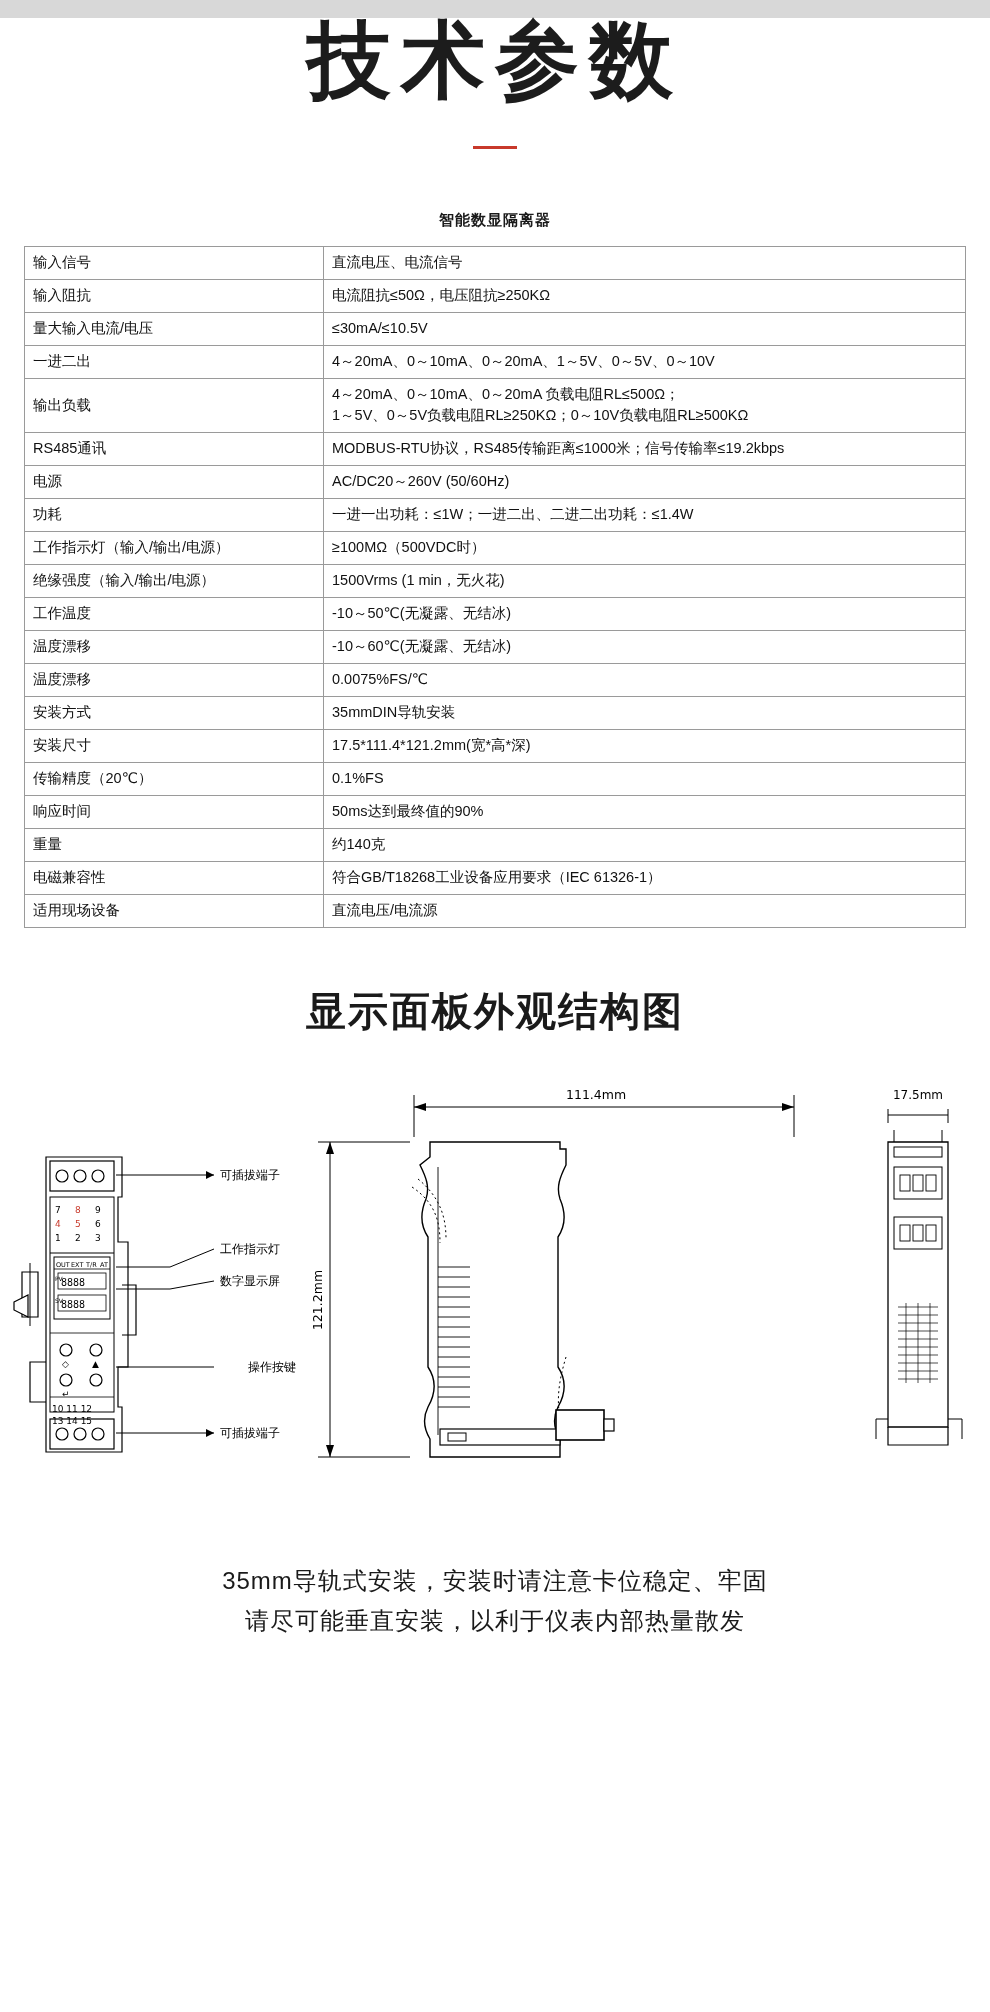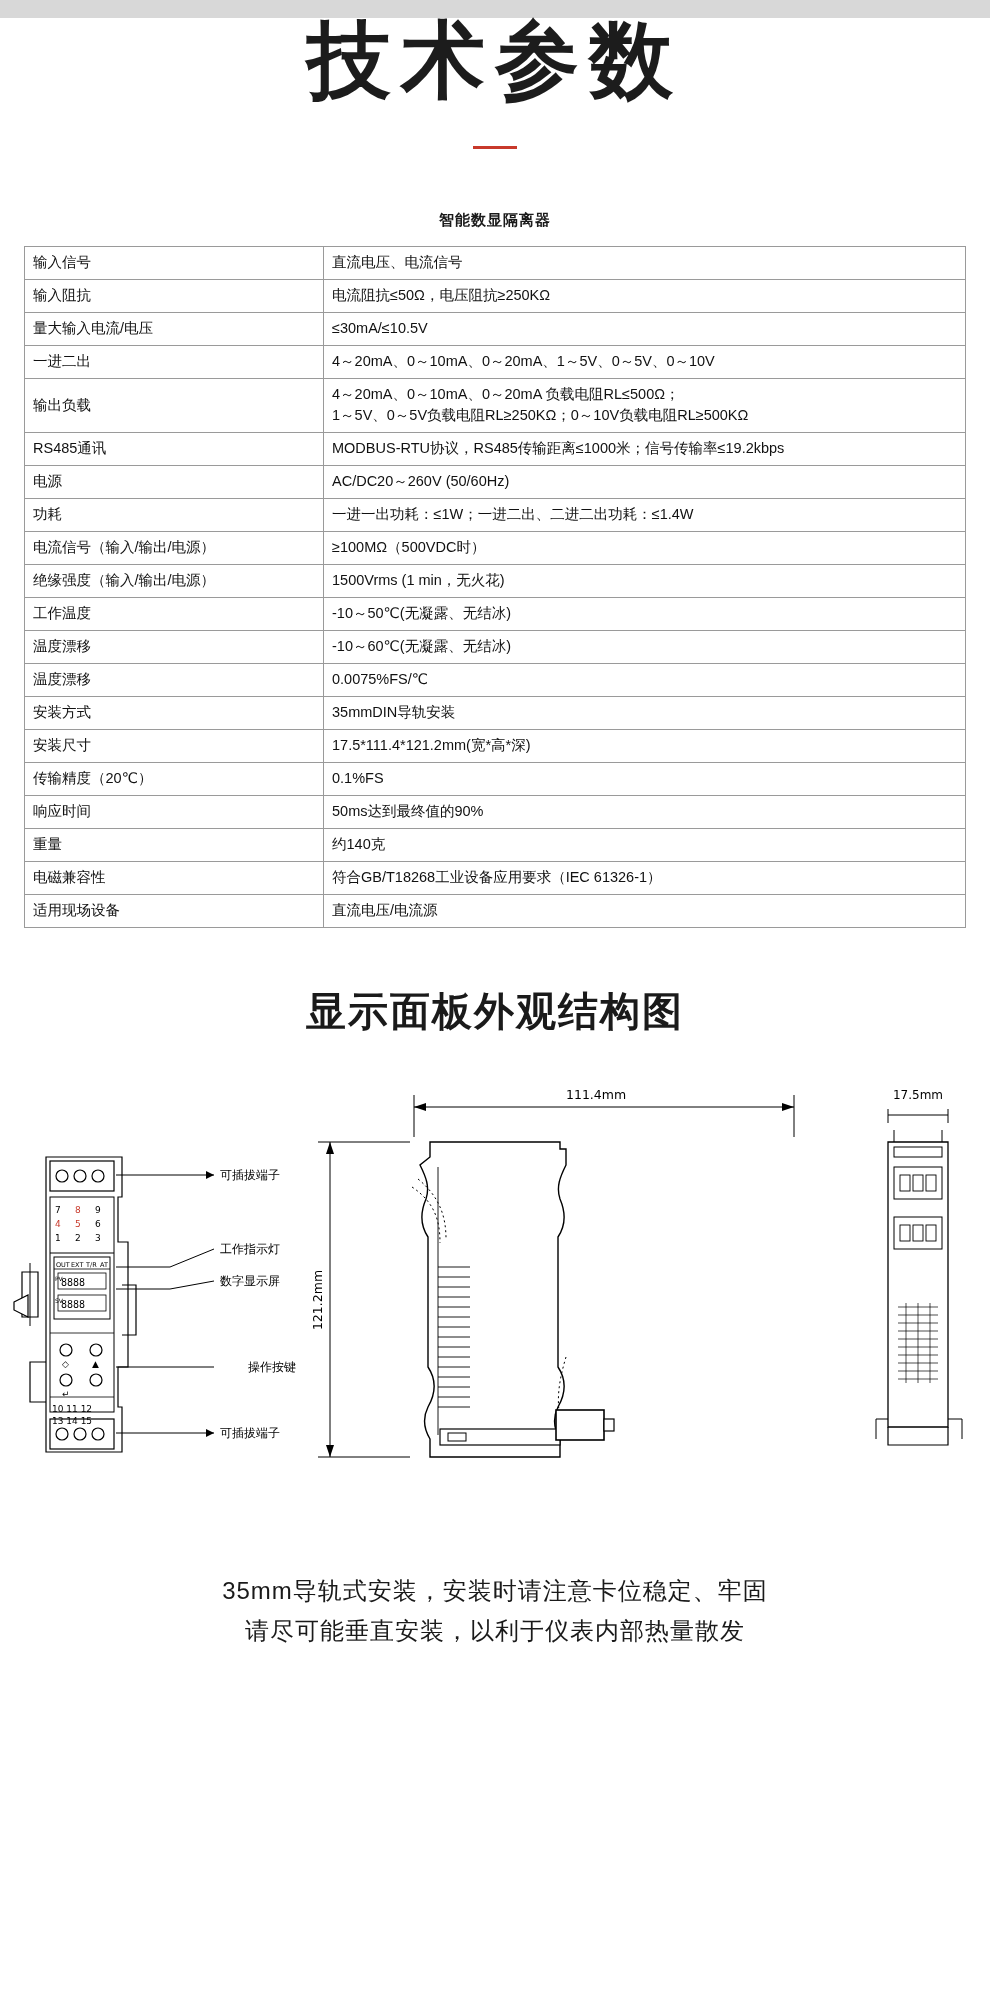"电流信号（输入/输出/电源）" td.k { text: 电流信号 -> 工作指示灯 }
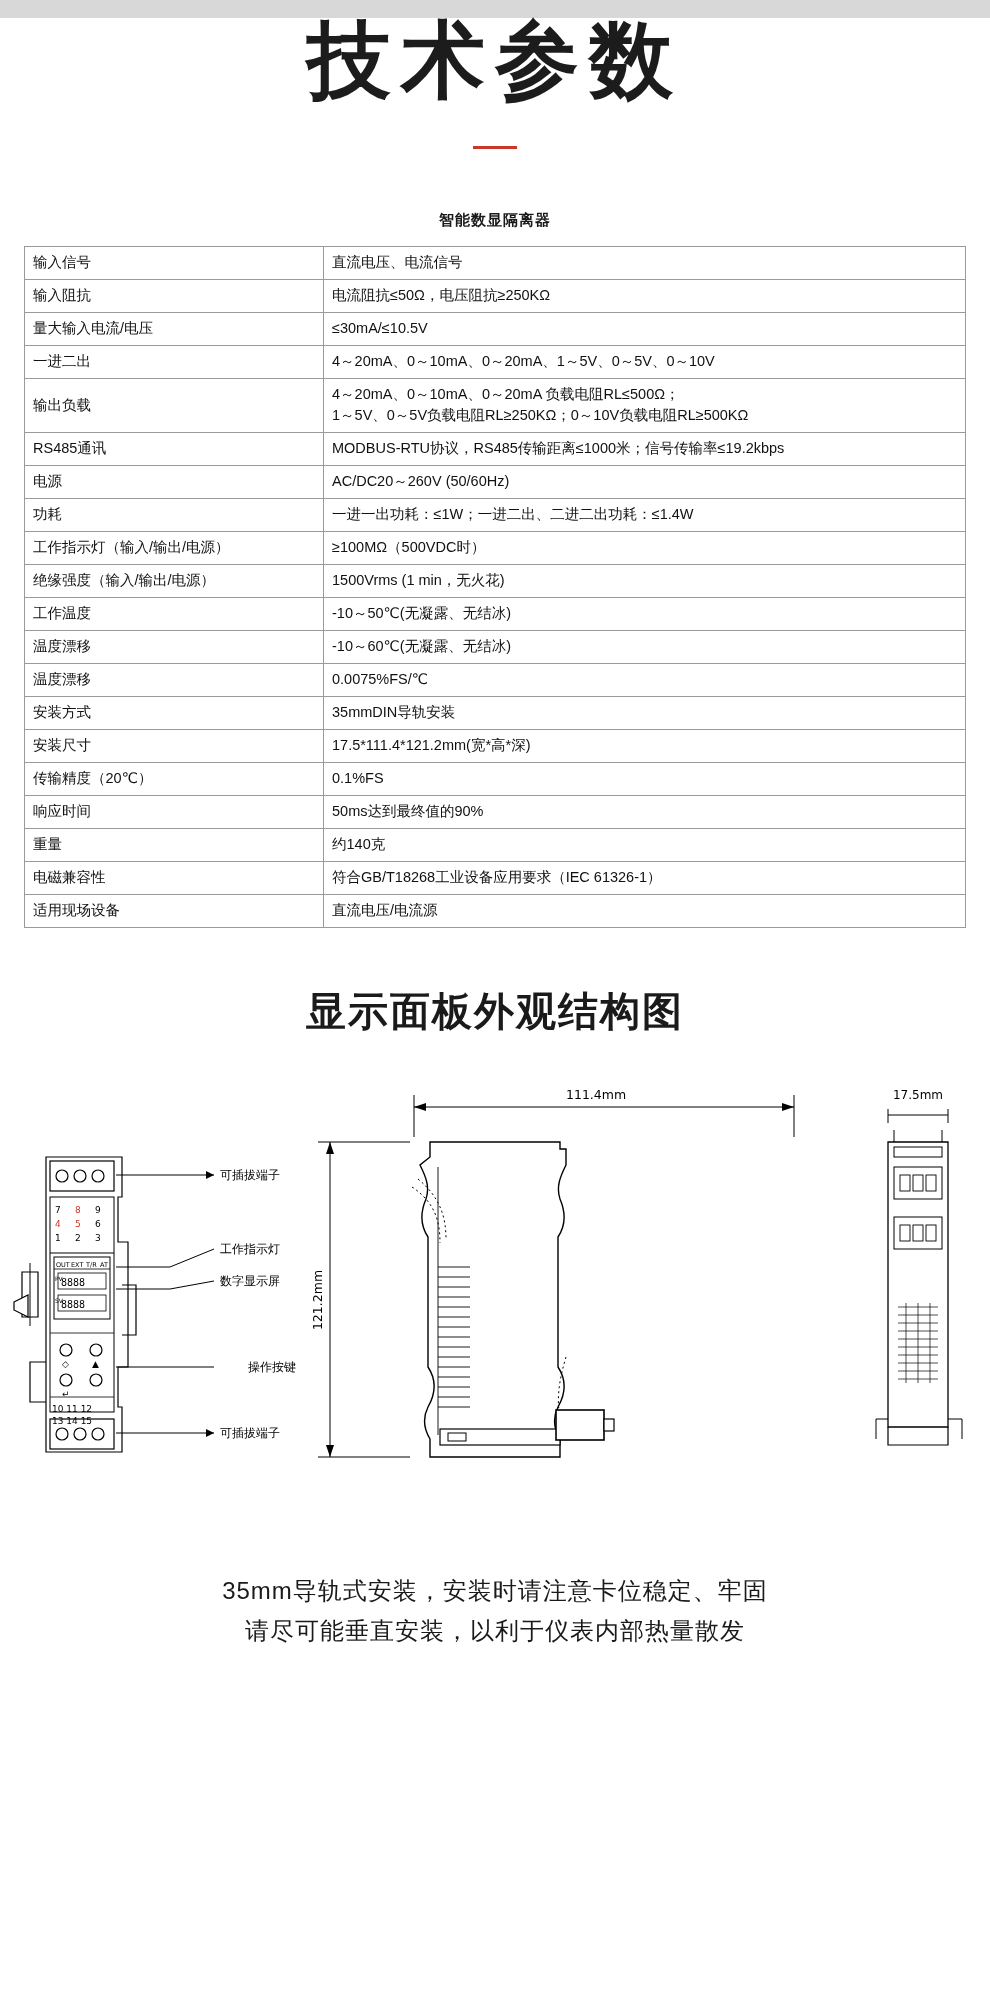"35mm导轨式安装，安装时请注意卡位稳定、牢固" .footer-note { margin-top: 34px -> 24px }
